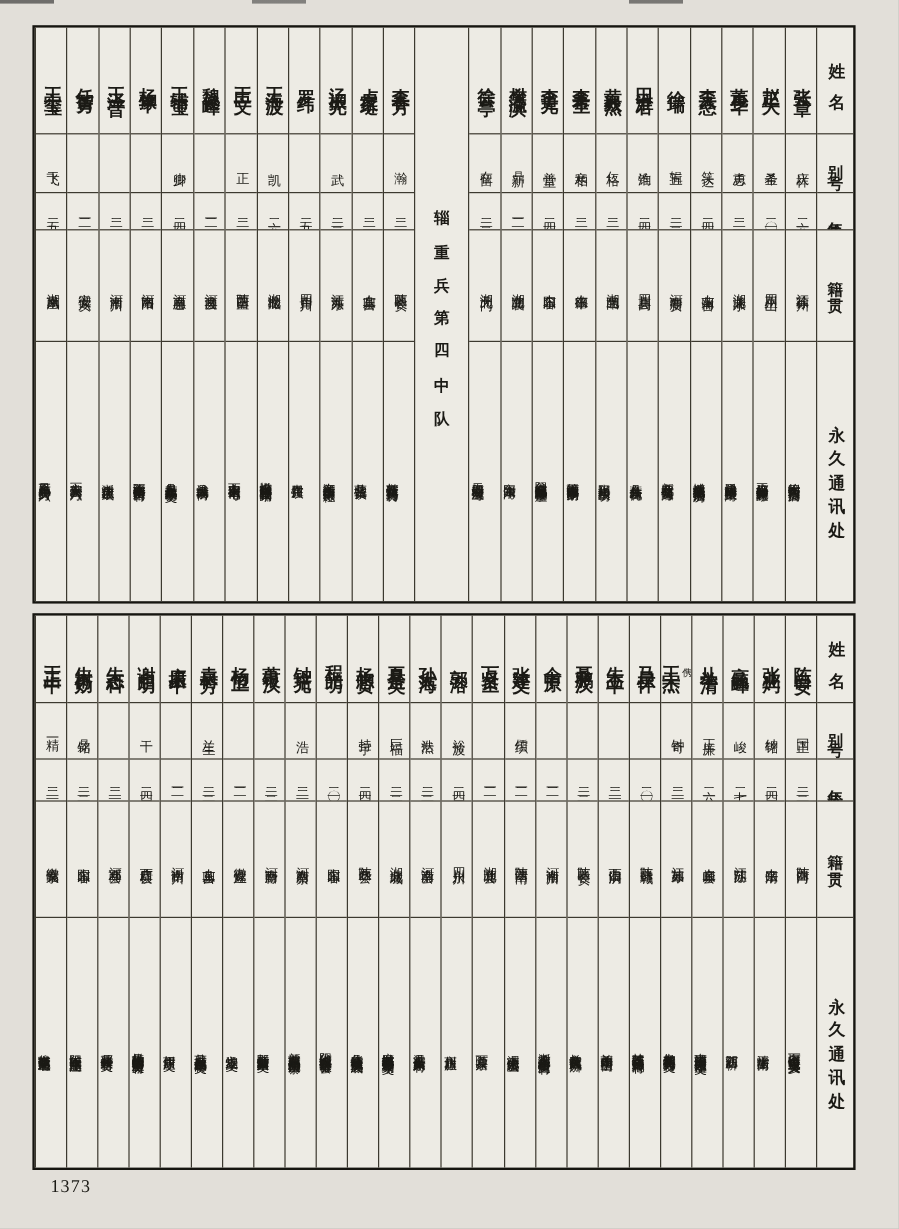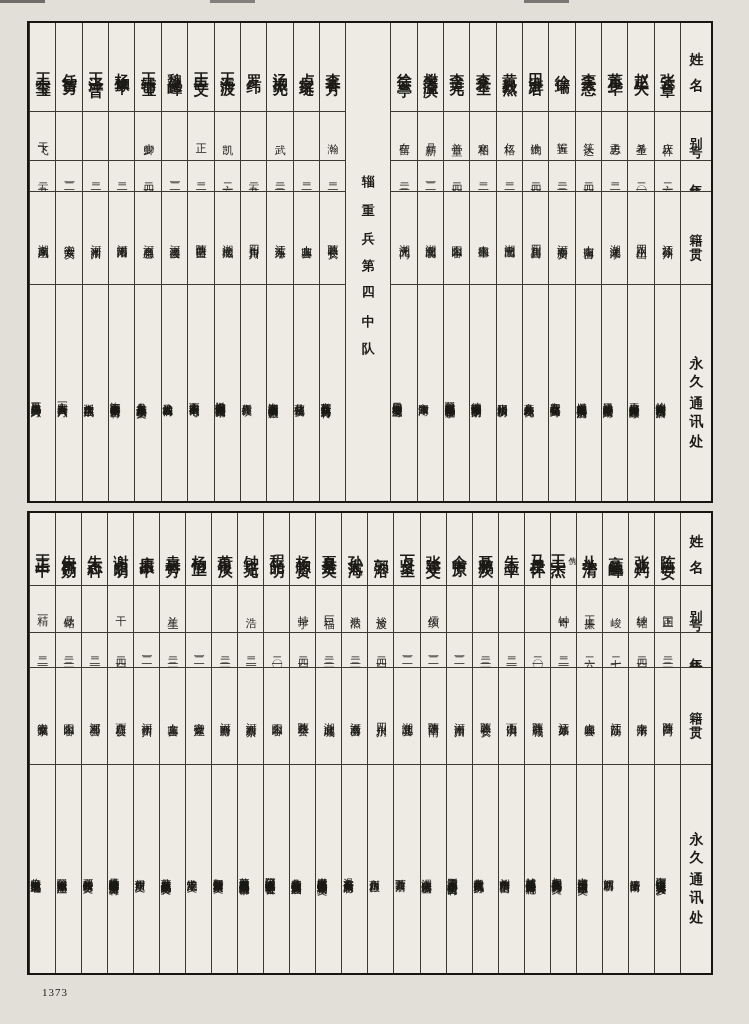"1373" .pagenum { font-size: 11px -> 15px }
